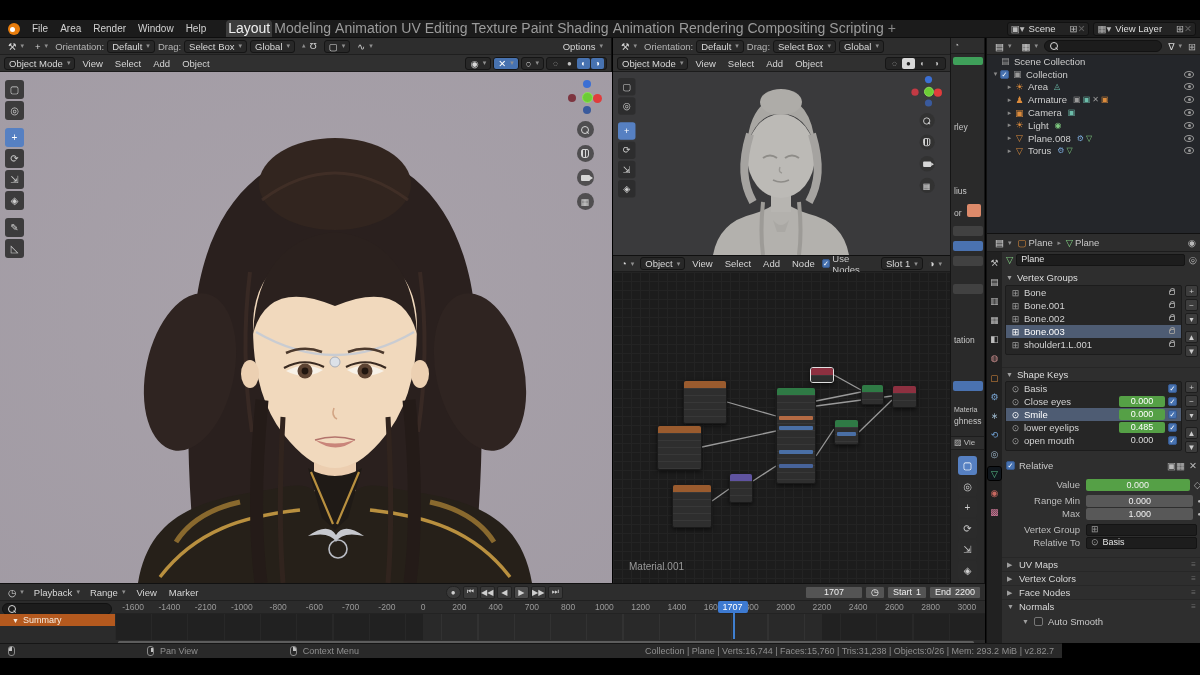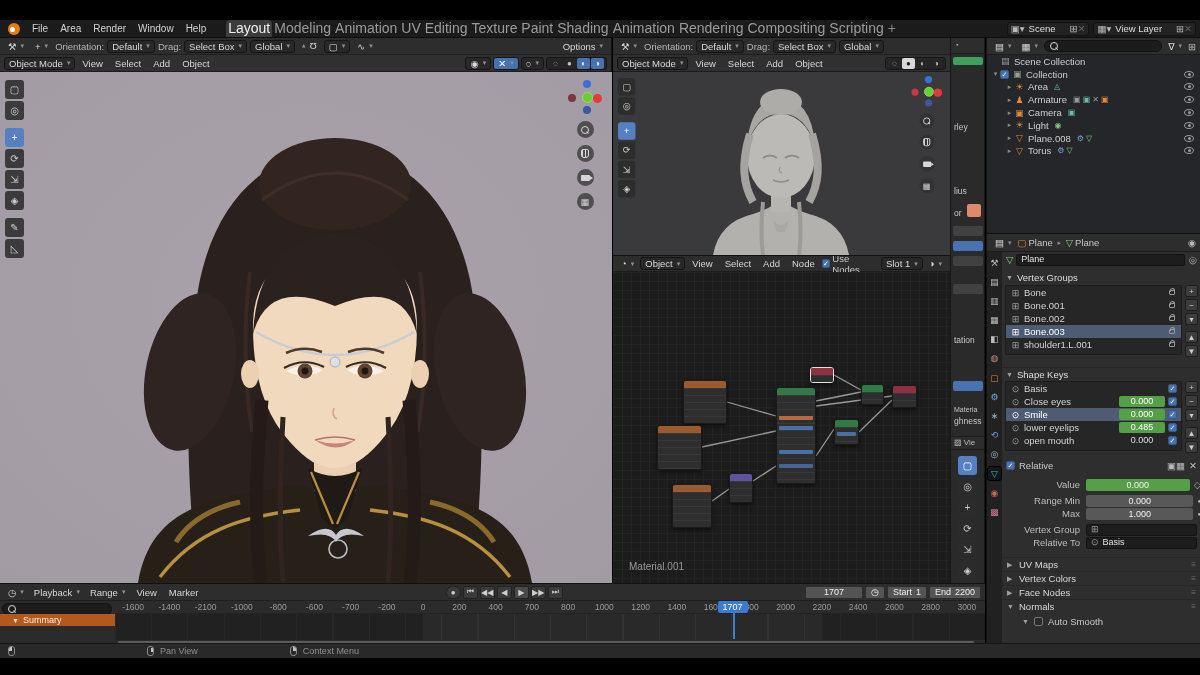"Pan View" .status { width: 1200px -> 1062px }
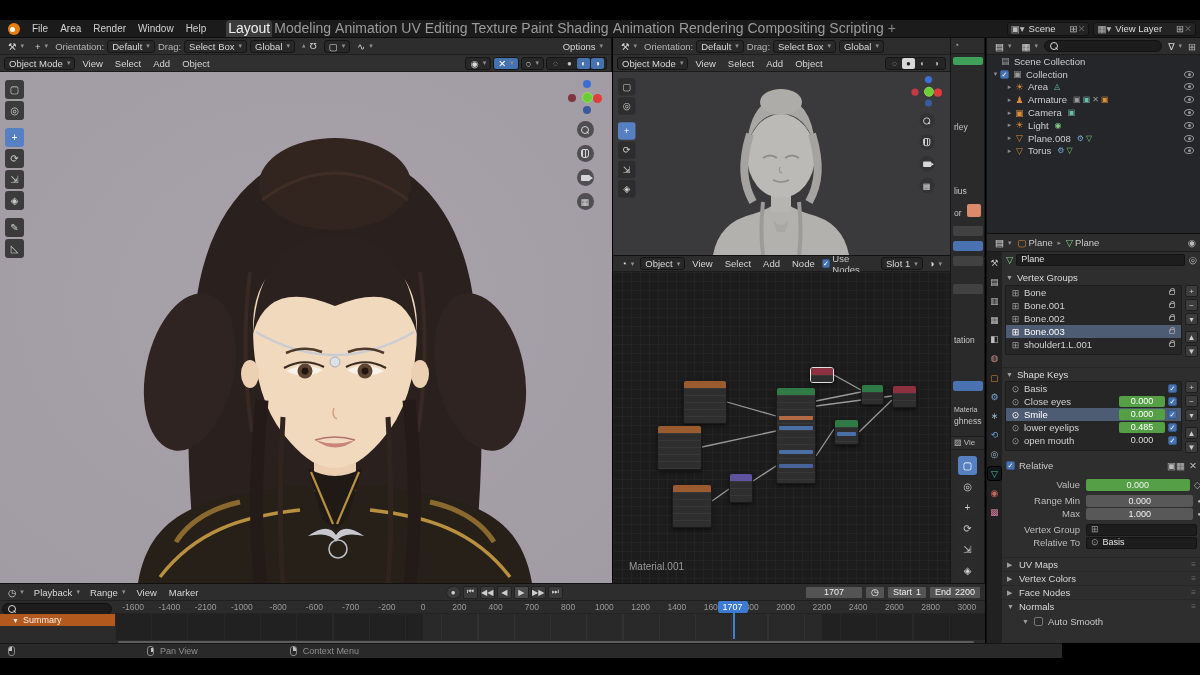"Collection | Plane | Verts:16,744" span { html: none -> <span>Collection | Plane | Verts:16,744 | Faces:15,760 | Tris:31,238 | Objects:0/26 | Mem: 293.2 MiB | v2.82.7</span> }
